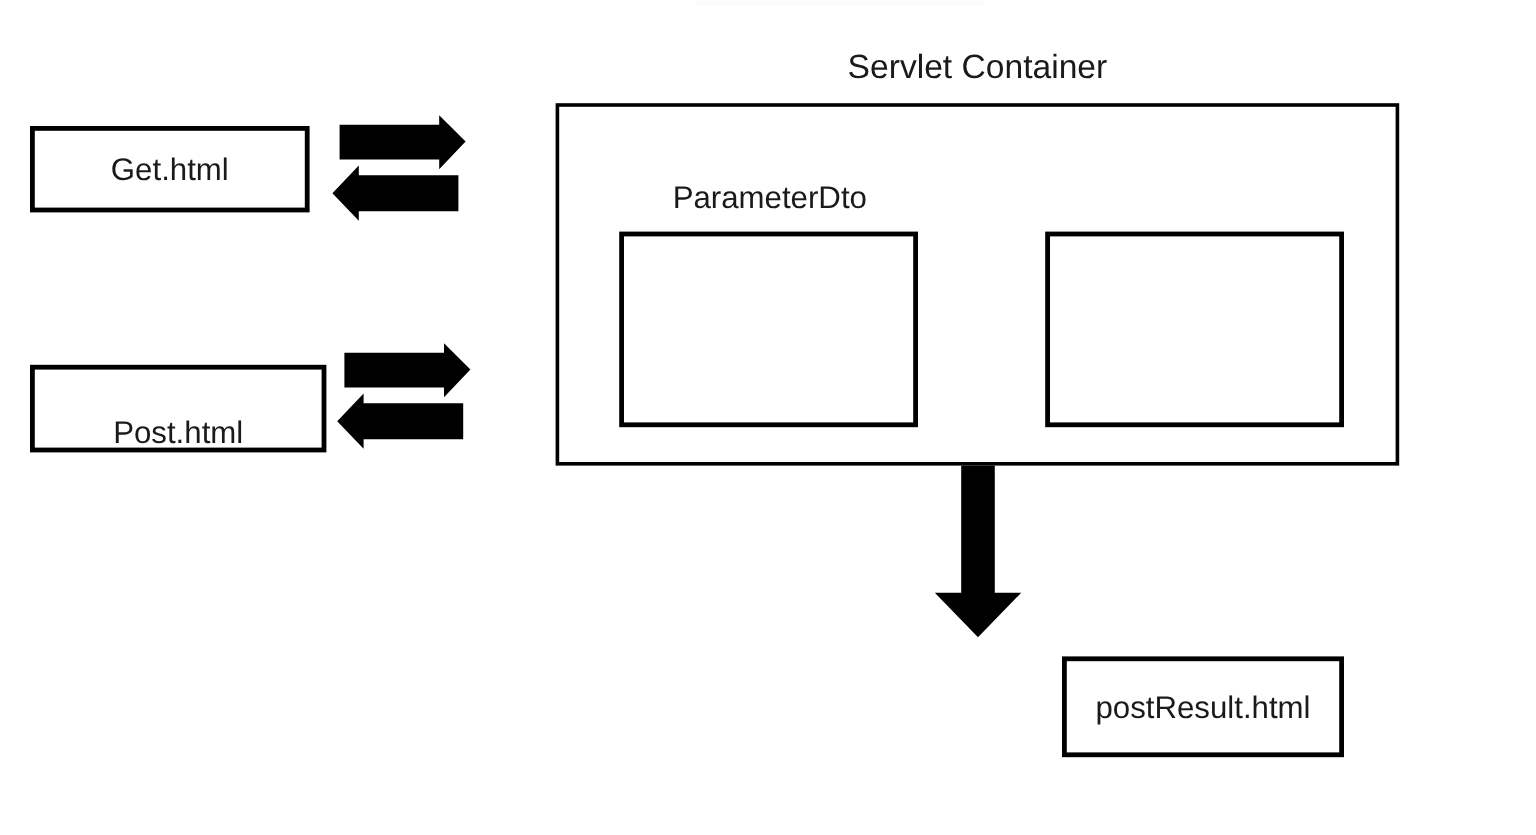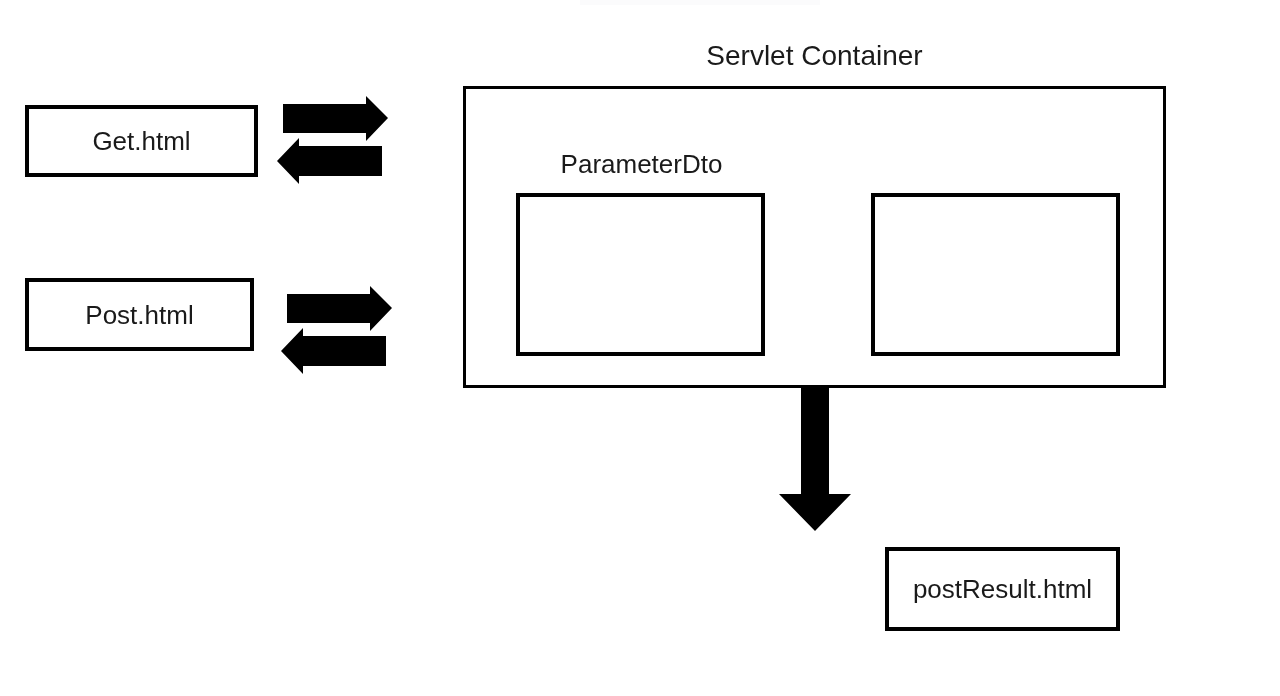"Post.html" div.node { align-items: none -> flex-end; top: 278px -> 304px; width: 229px -> 247px }
